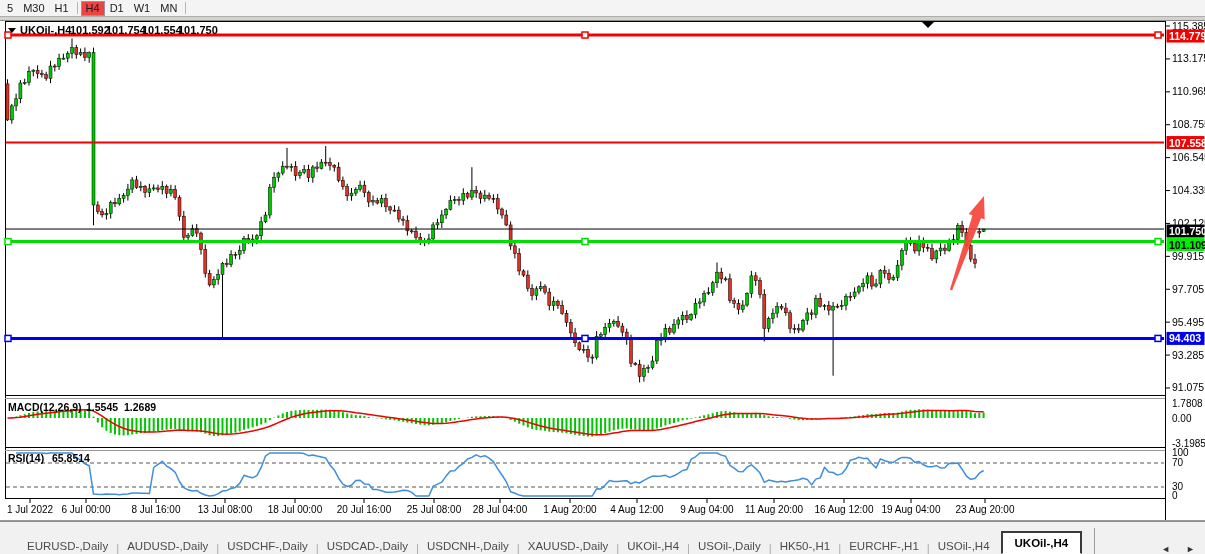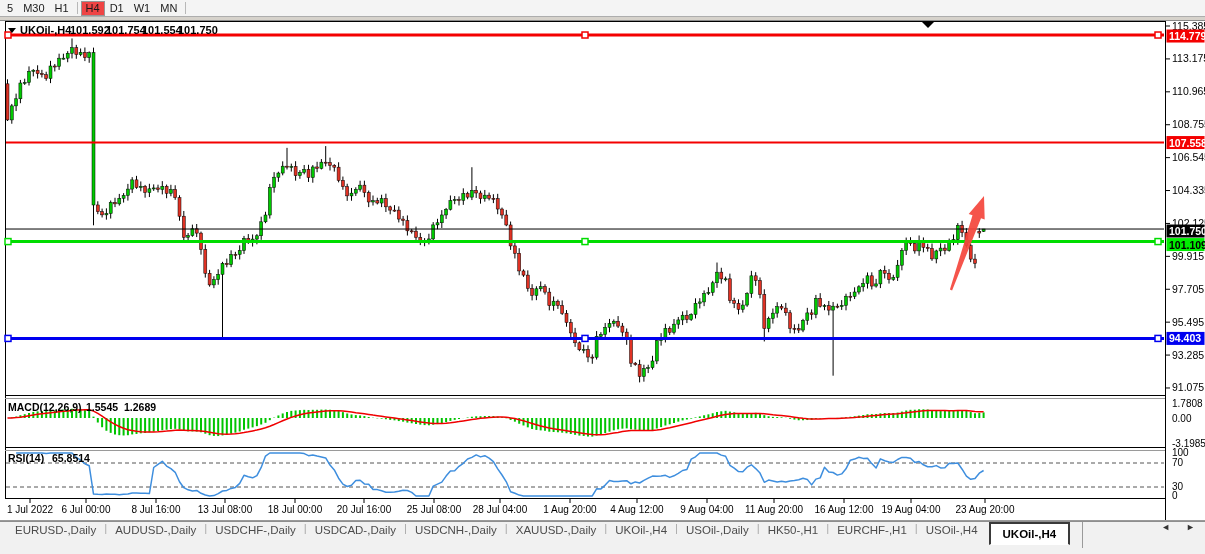"EURUSD-,Daily" .tabbar { align-items: flex-start -> flex-end; padding-left: 8px -> 20px }
